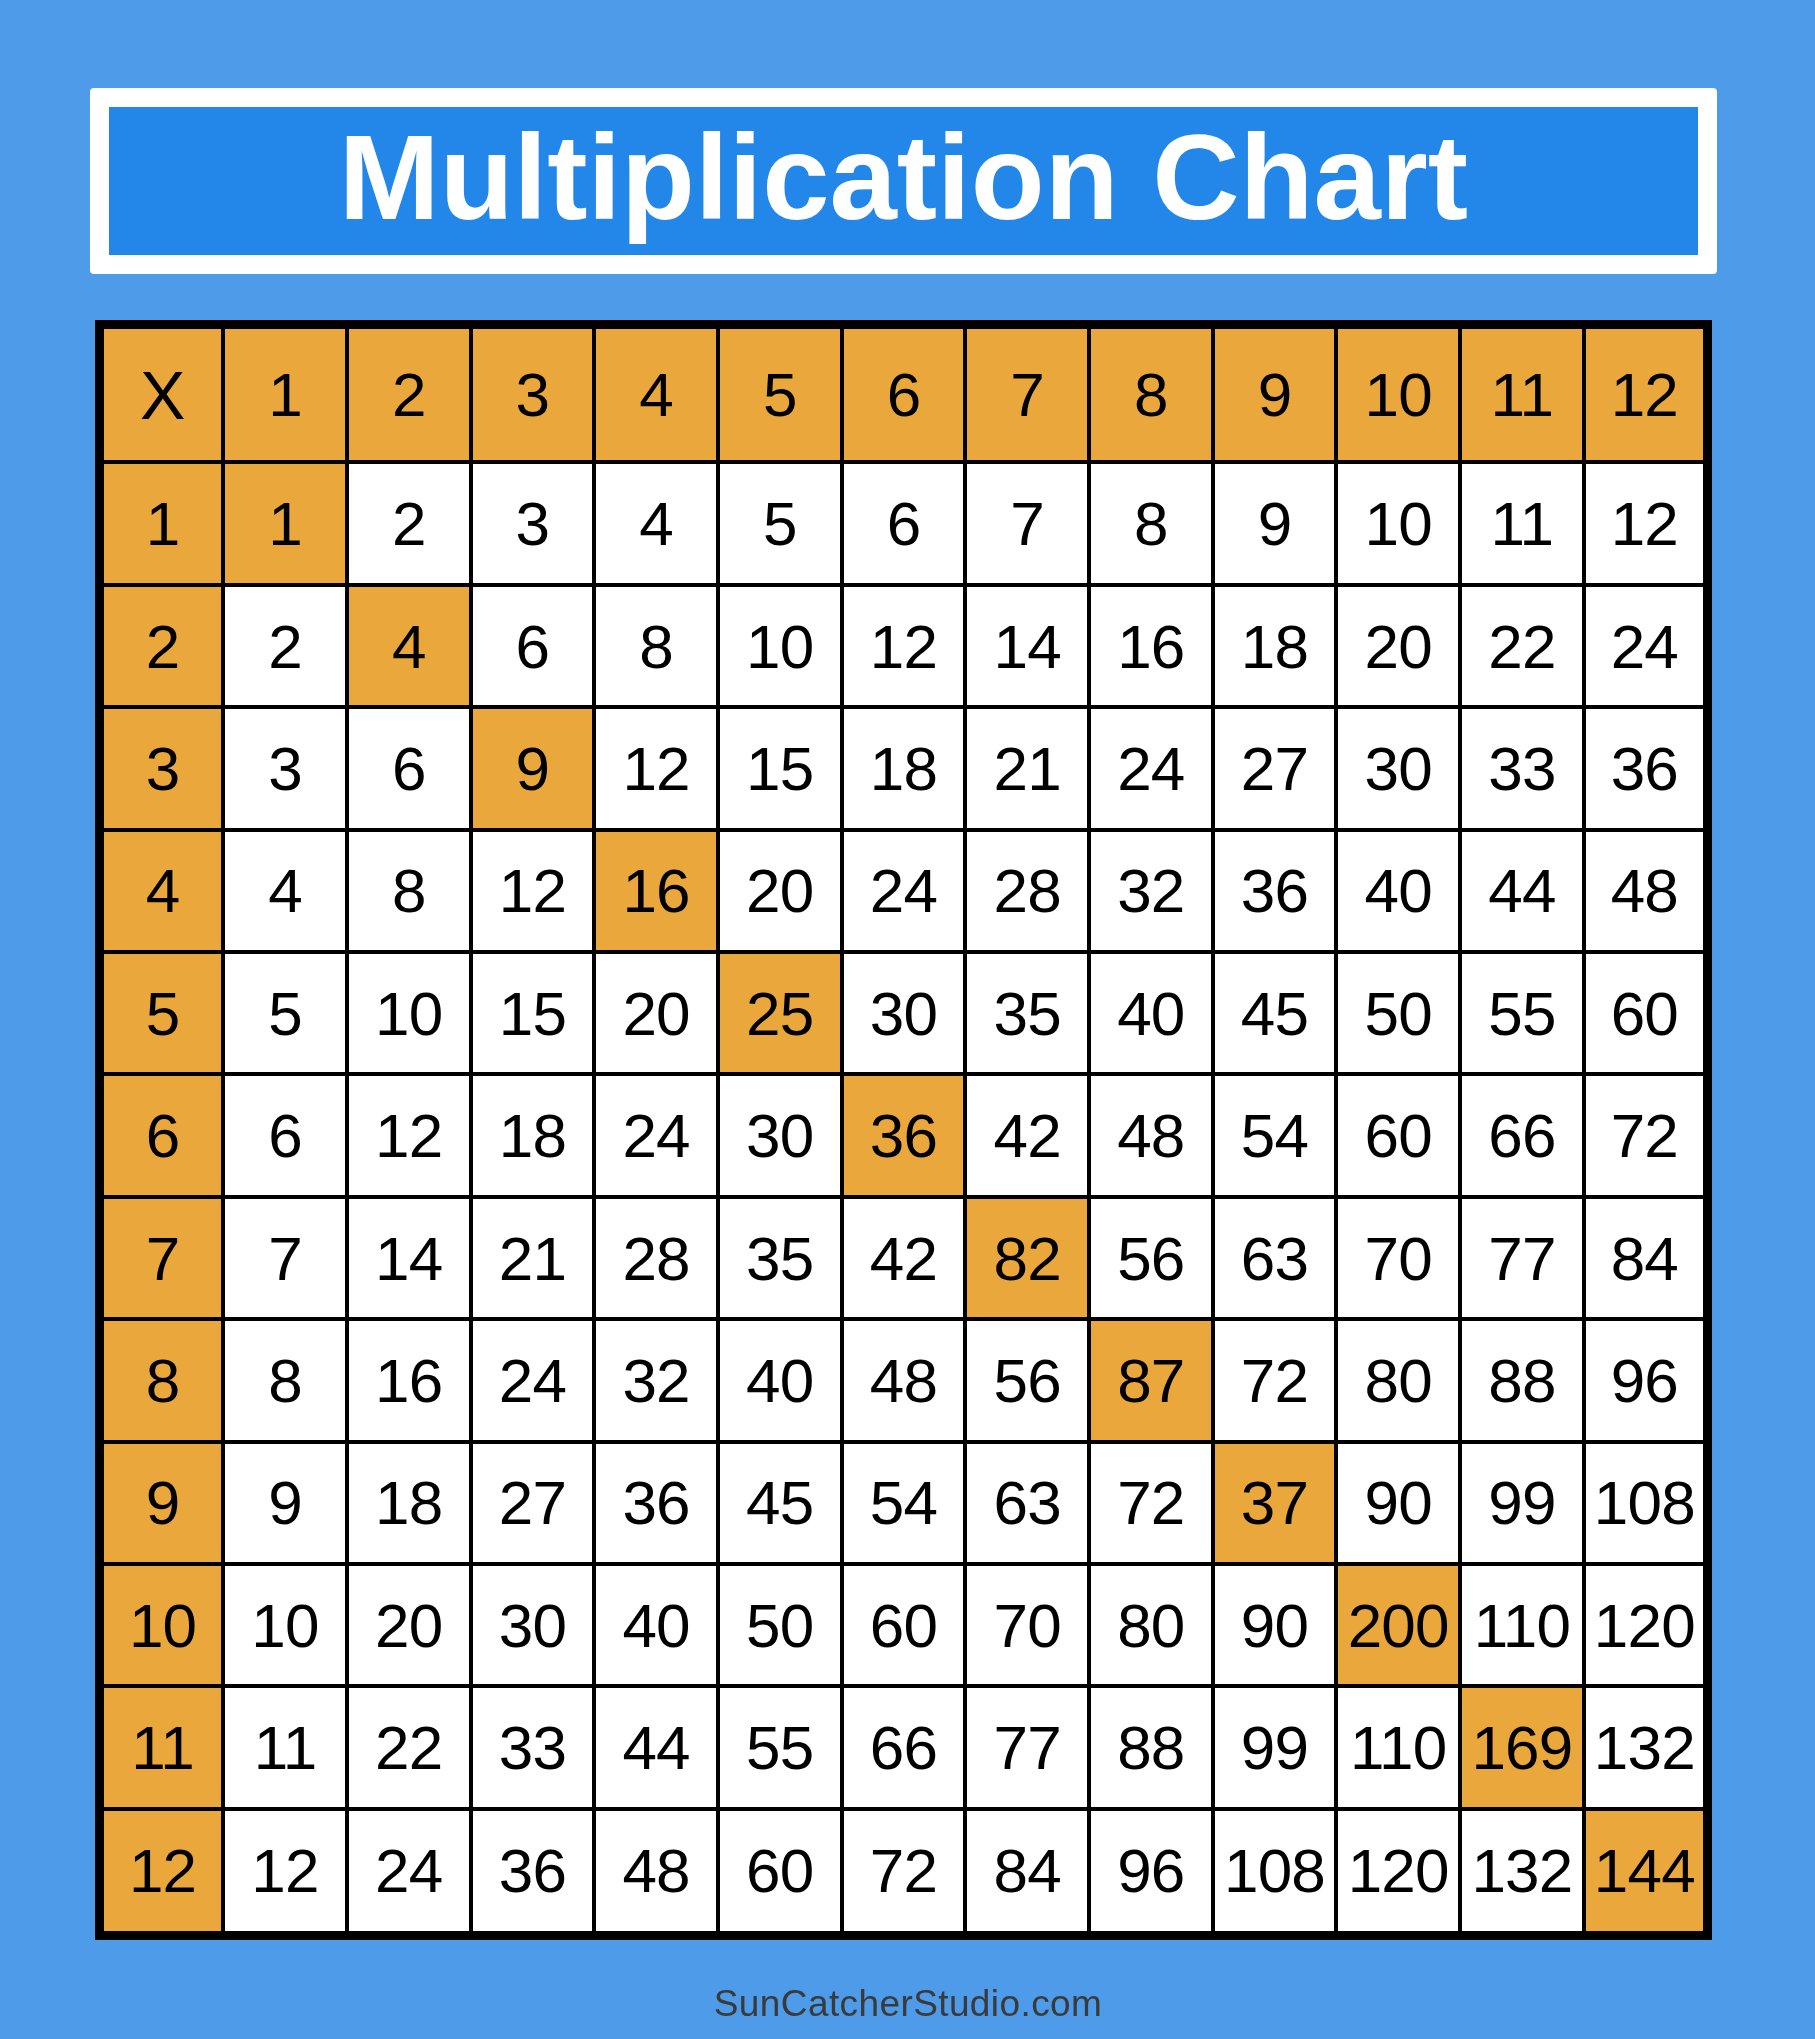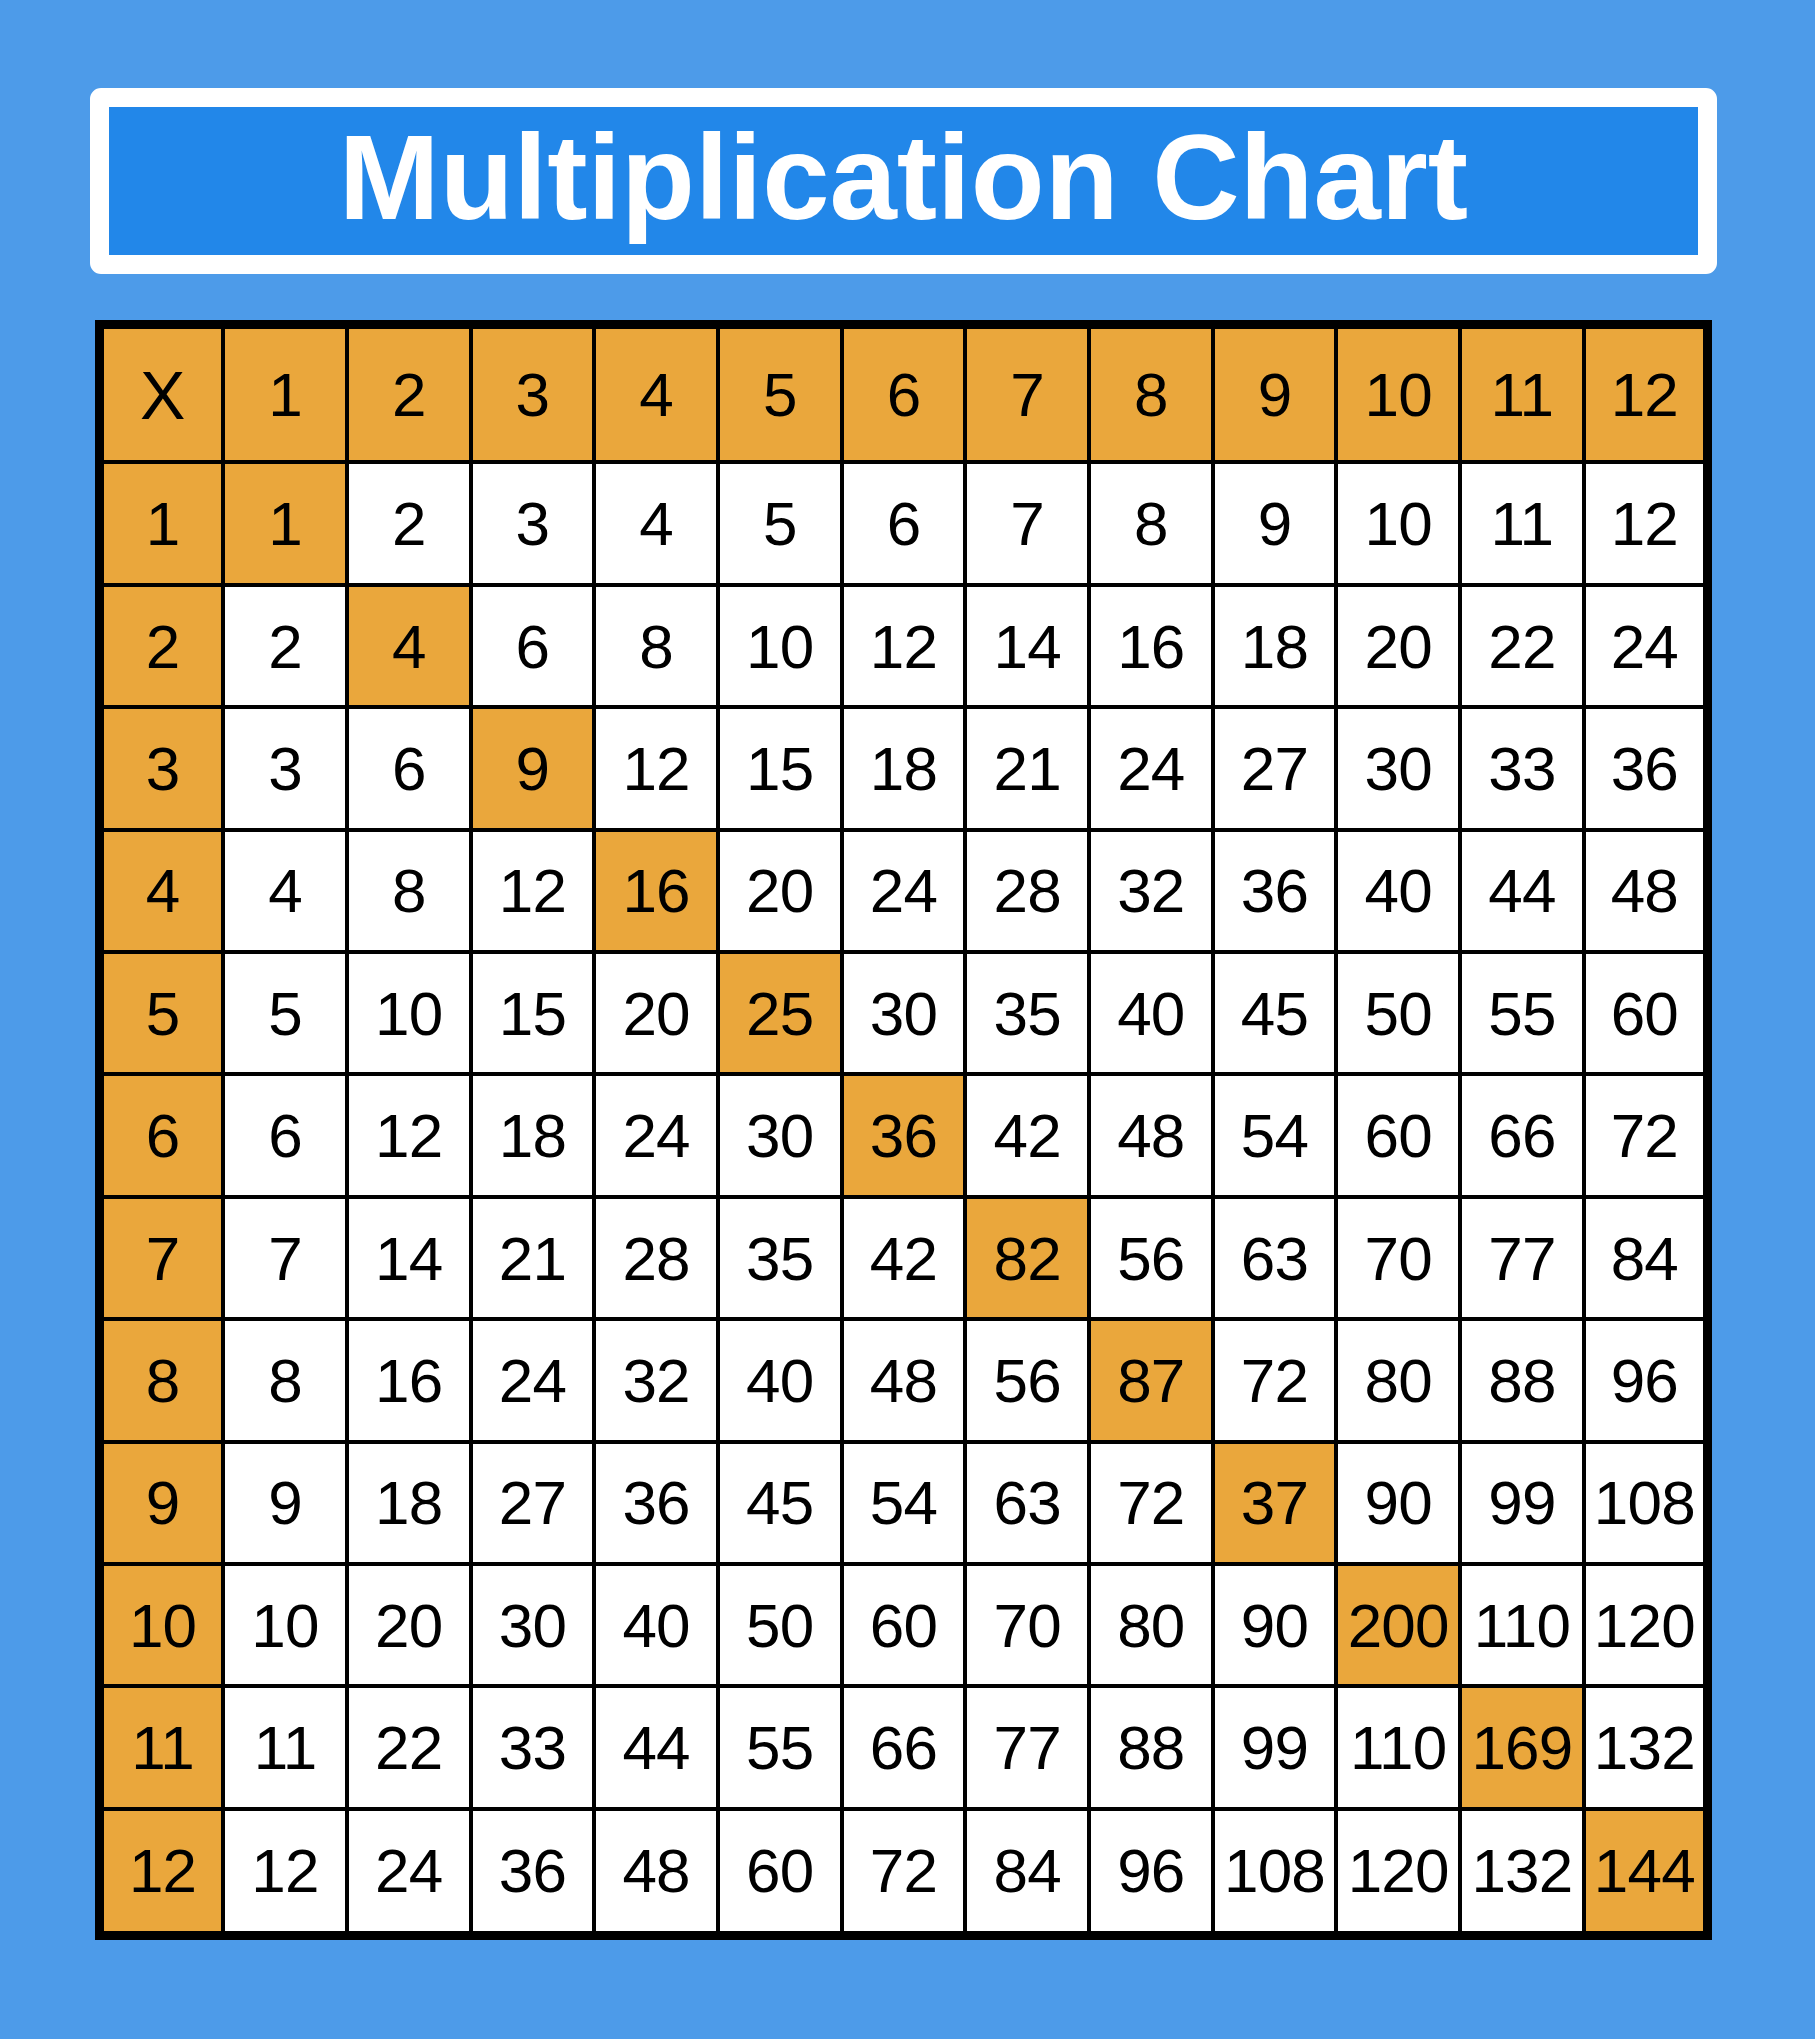"Multiplication Chart" .banner { border-radius: 11px -> 4px }
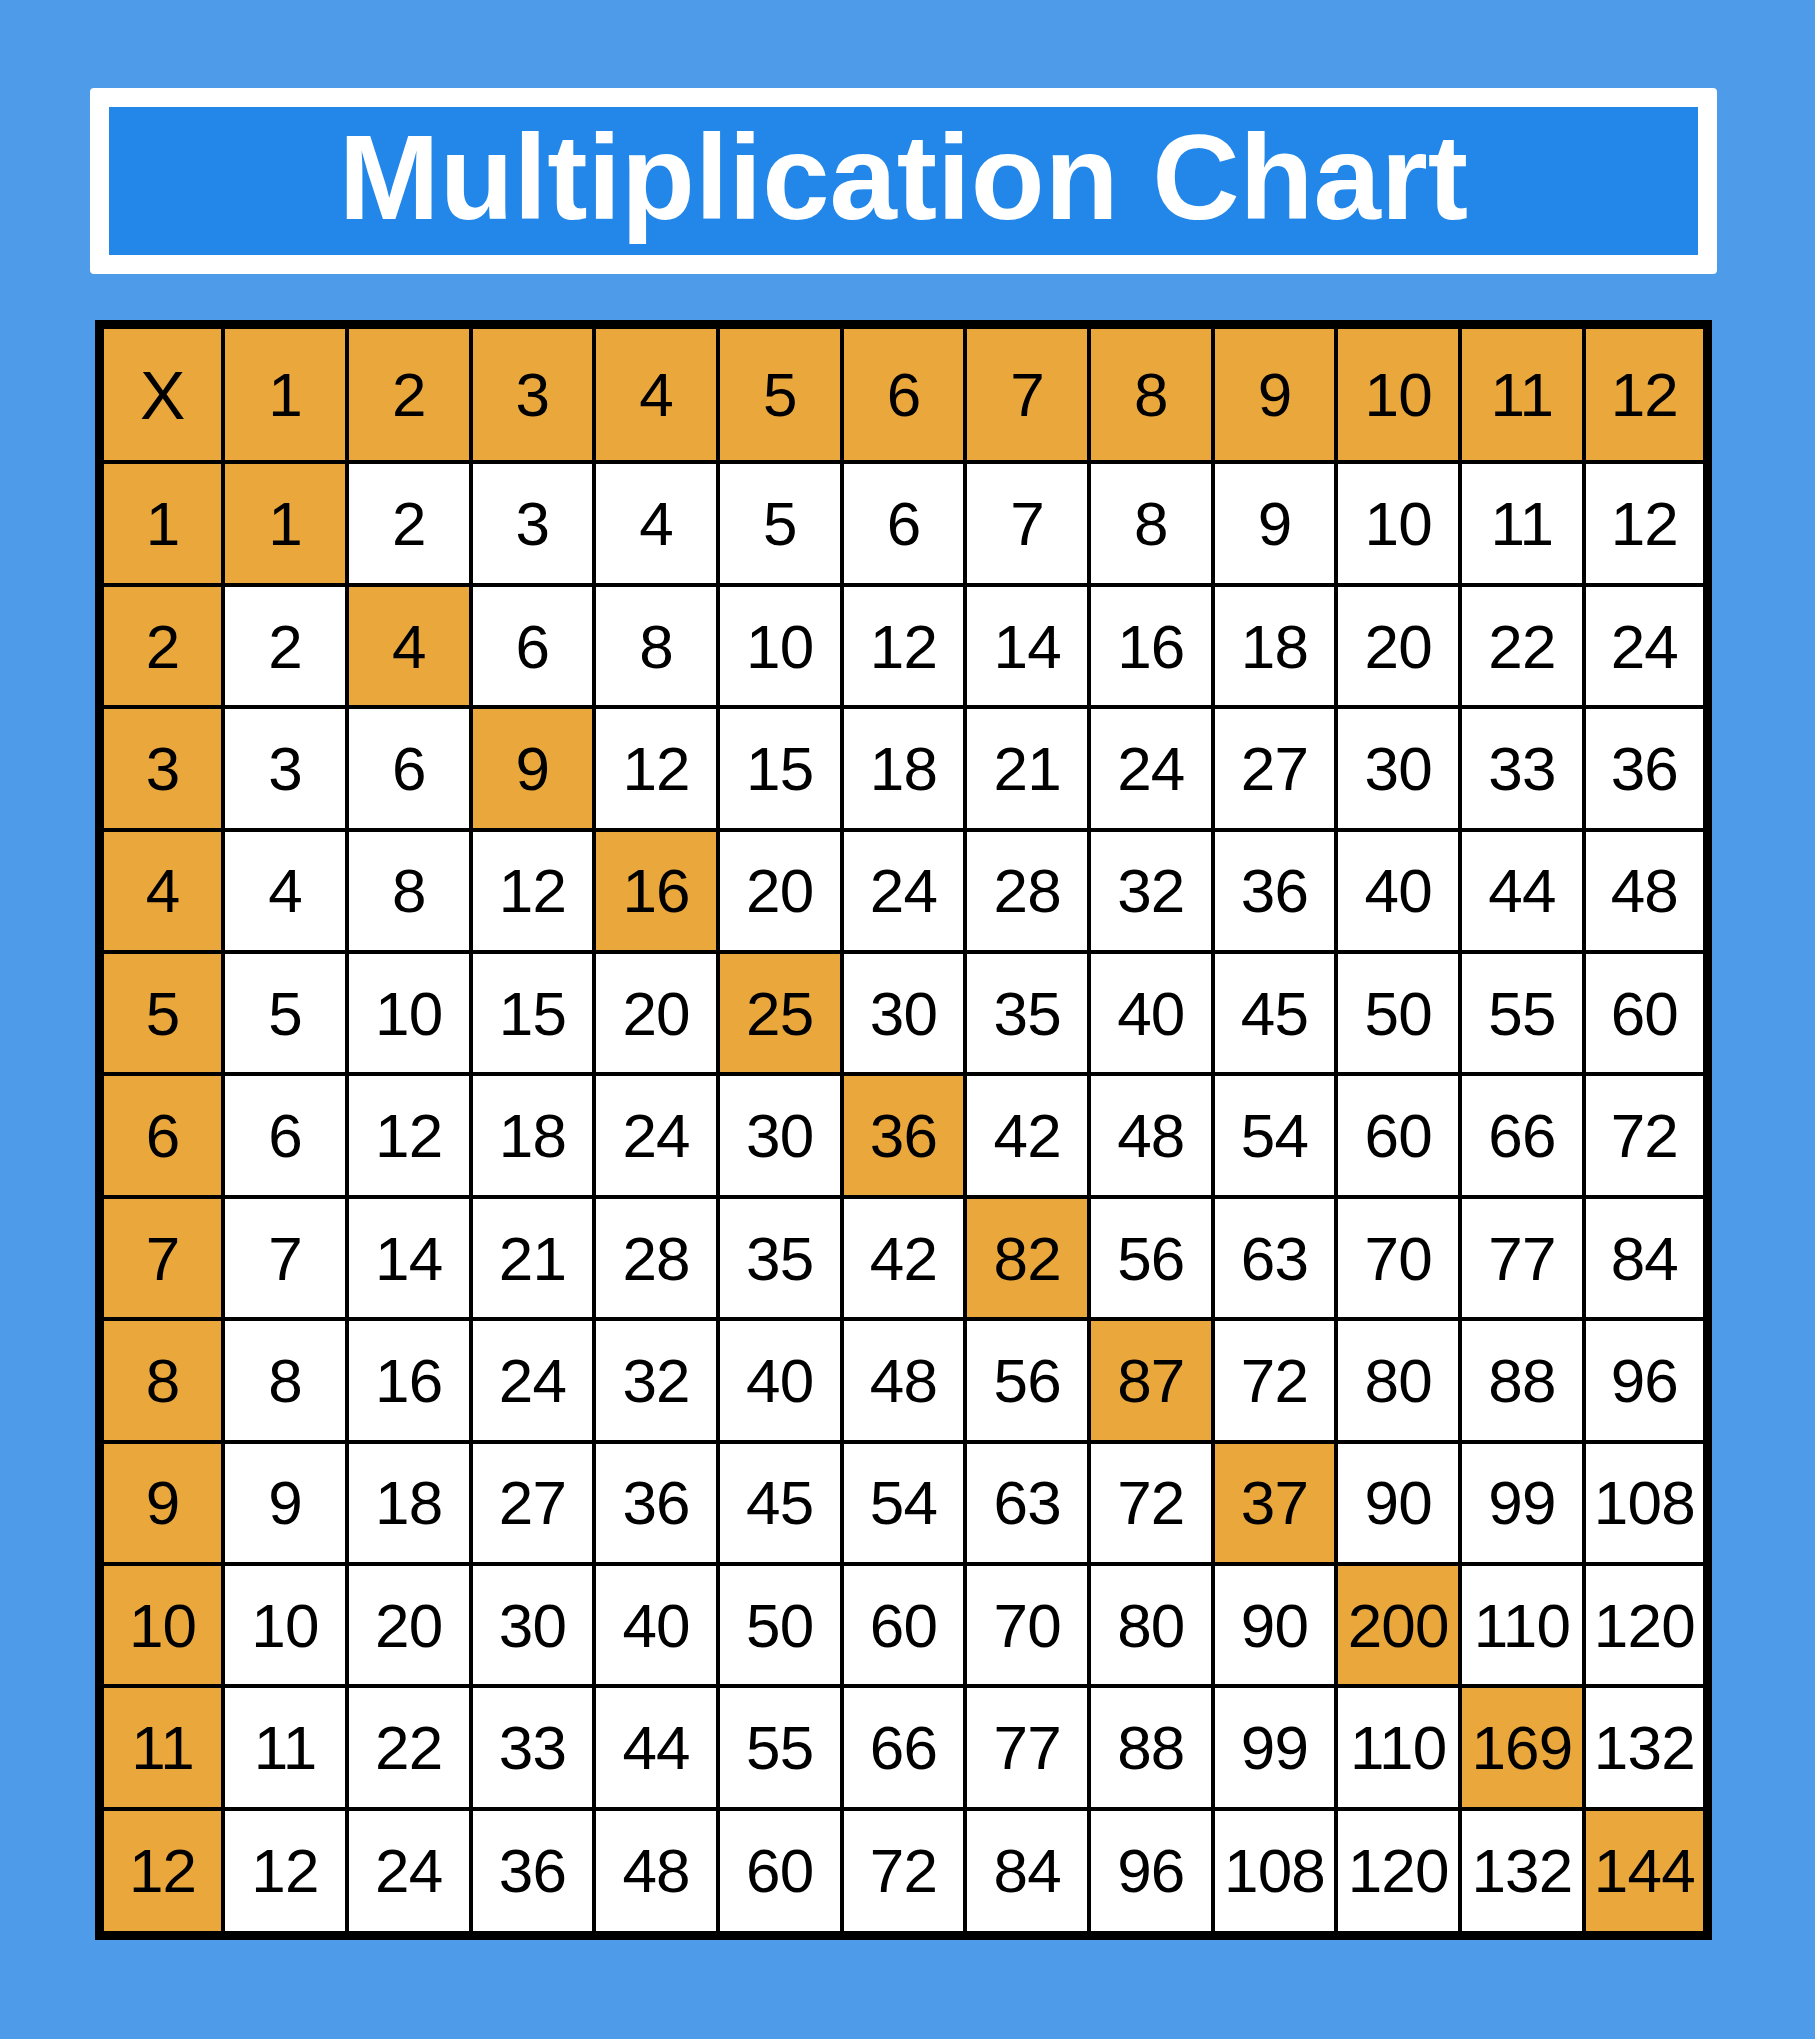"SunCatcherStudio.com" div.footer { html: none -> <div>SunCatcherStudio.com</div> }
